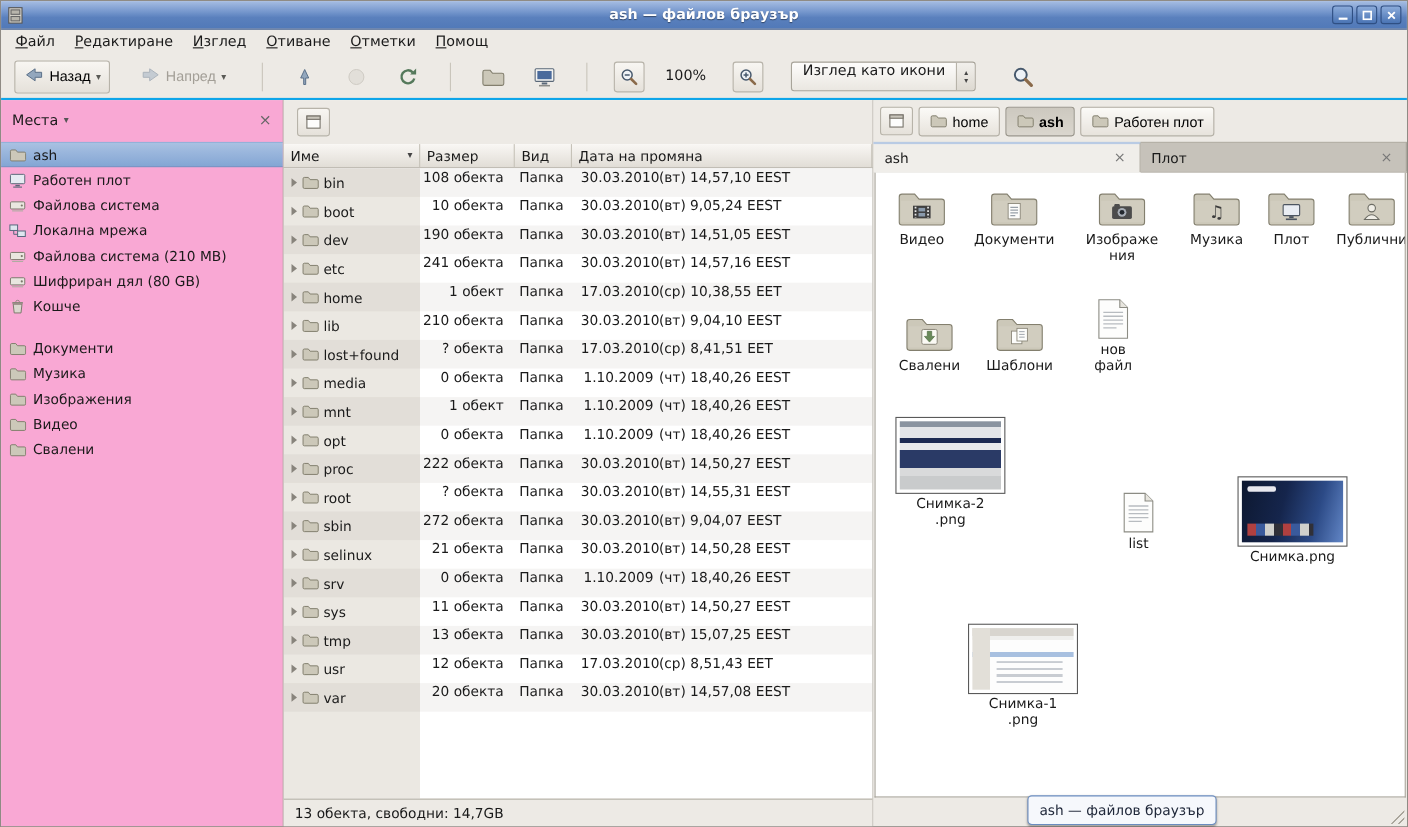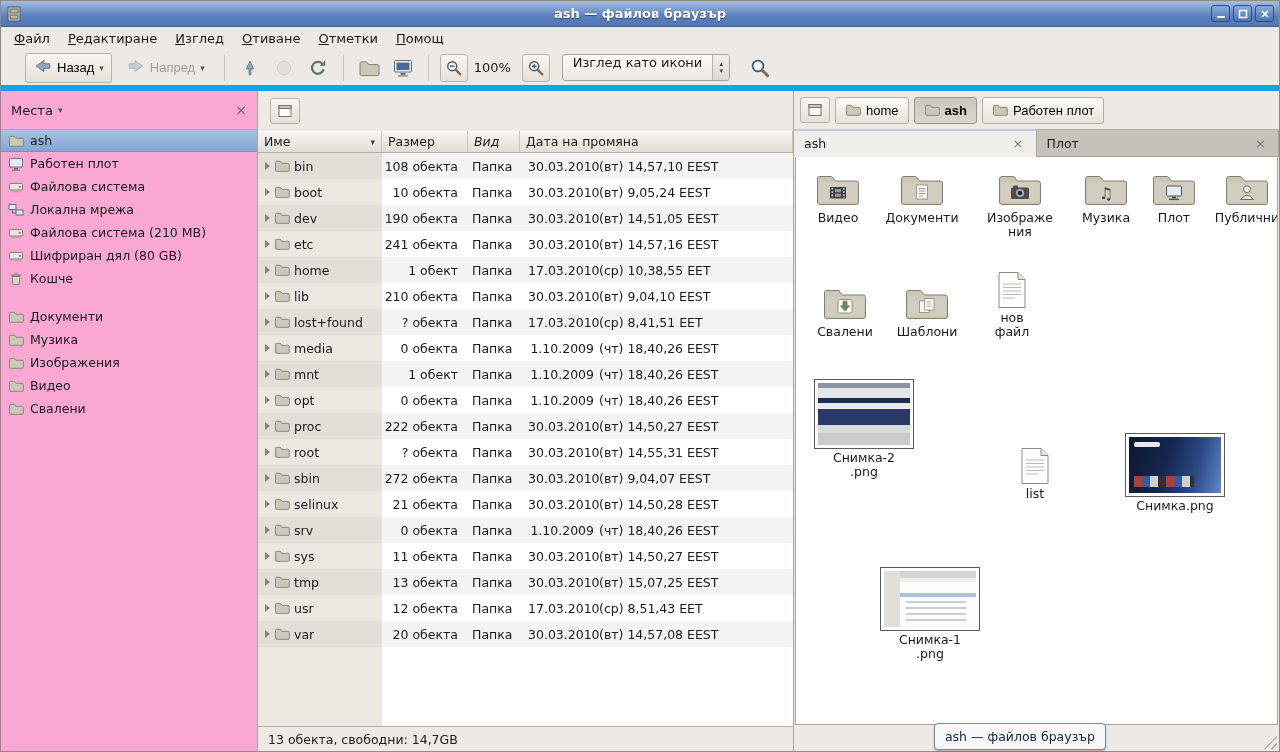"Назад" .toolbar { border-bottom: 6px solid #0ea5e9 -> 2px solid #0ea5e9; gap: 6px -> 19px; padding: 0 24px -> 0 12px }
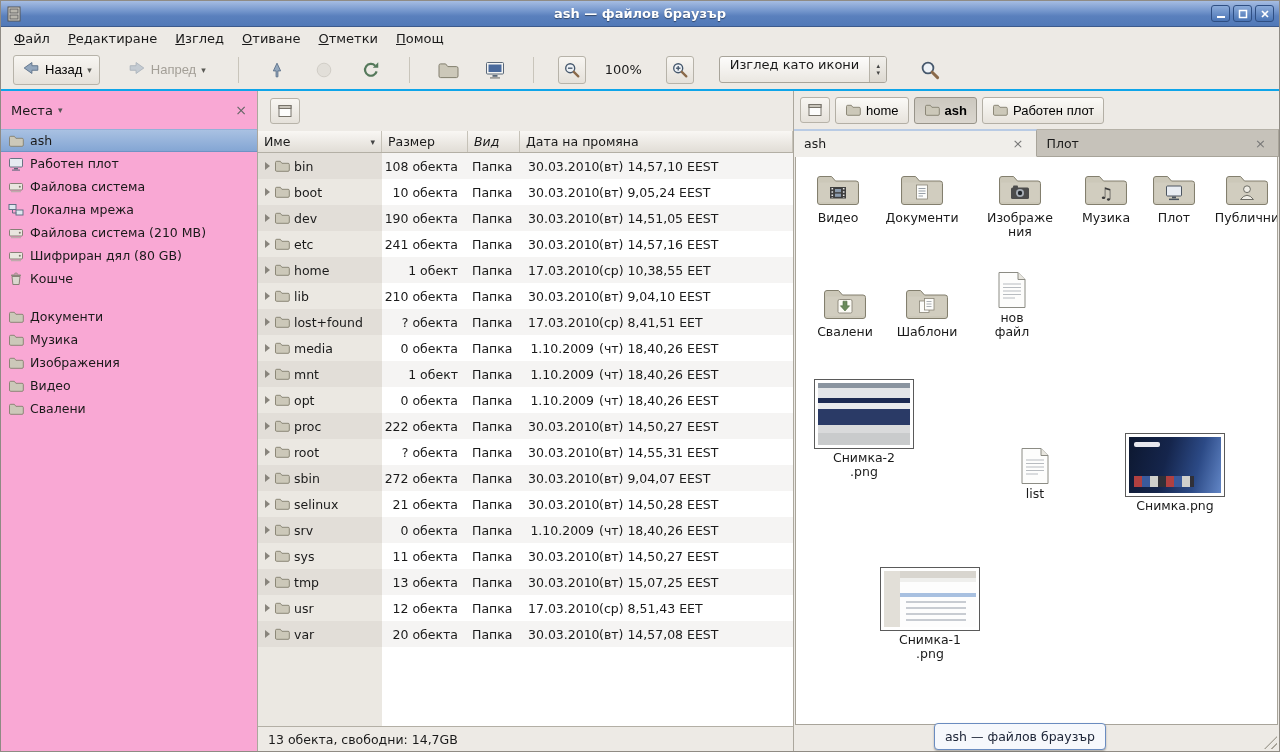"Вид" div.th { font-style: italic -> none }
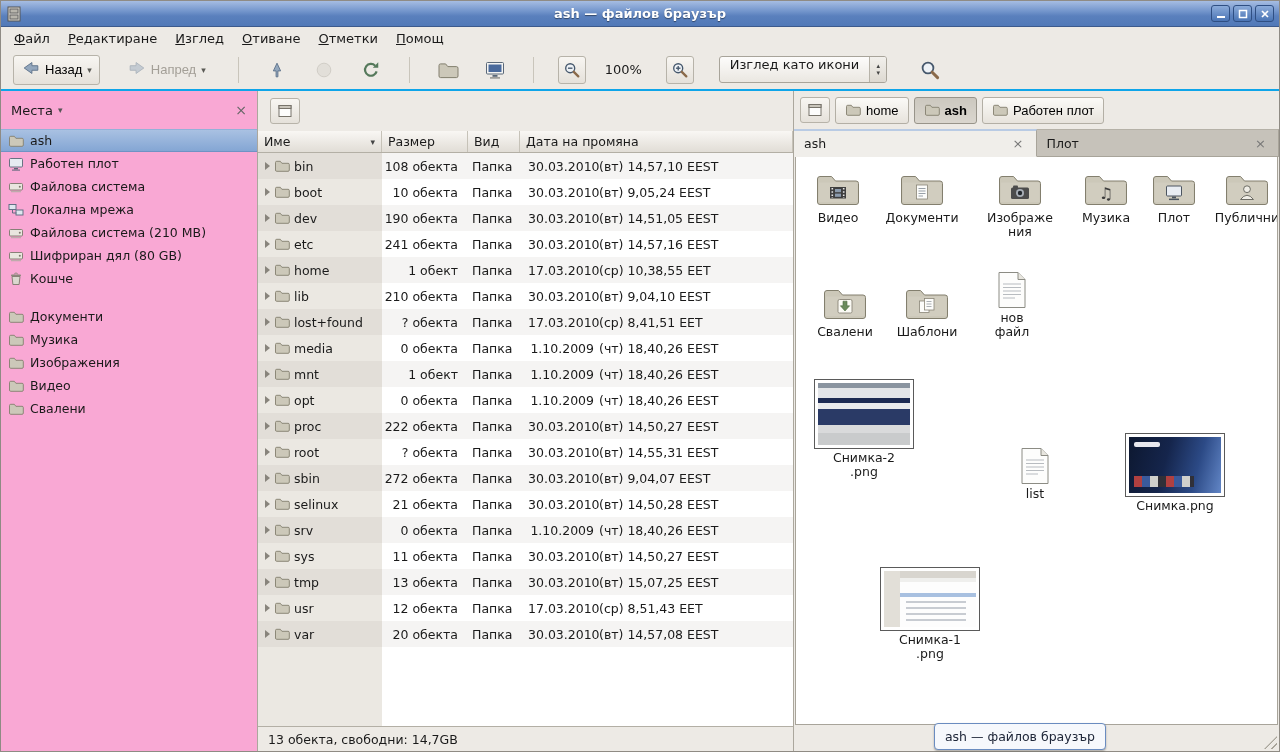"bin" .trow { align-items: center -> none }
